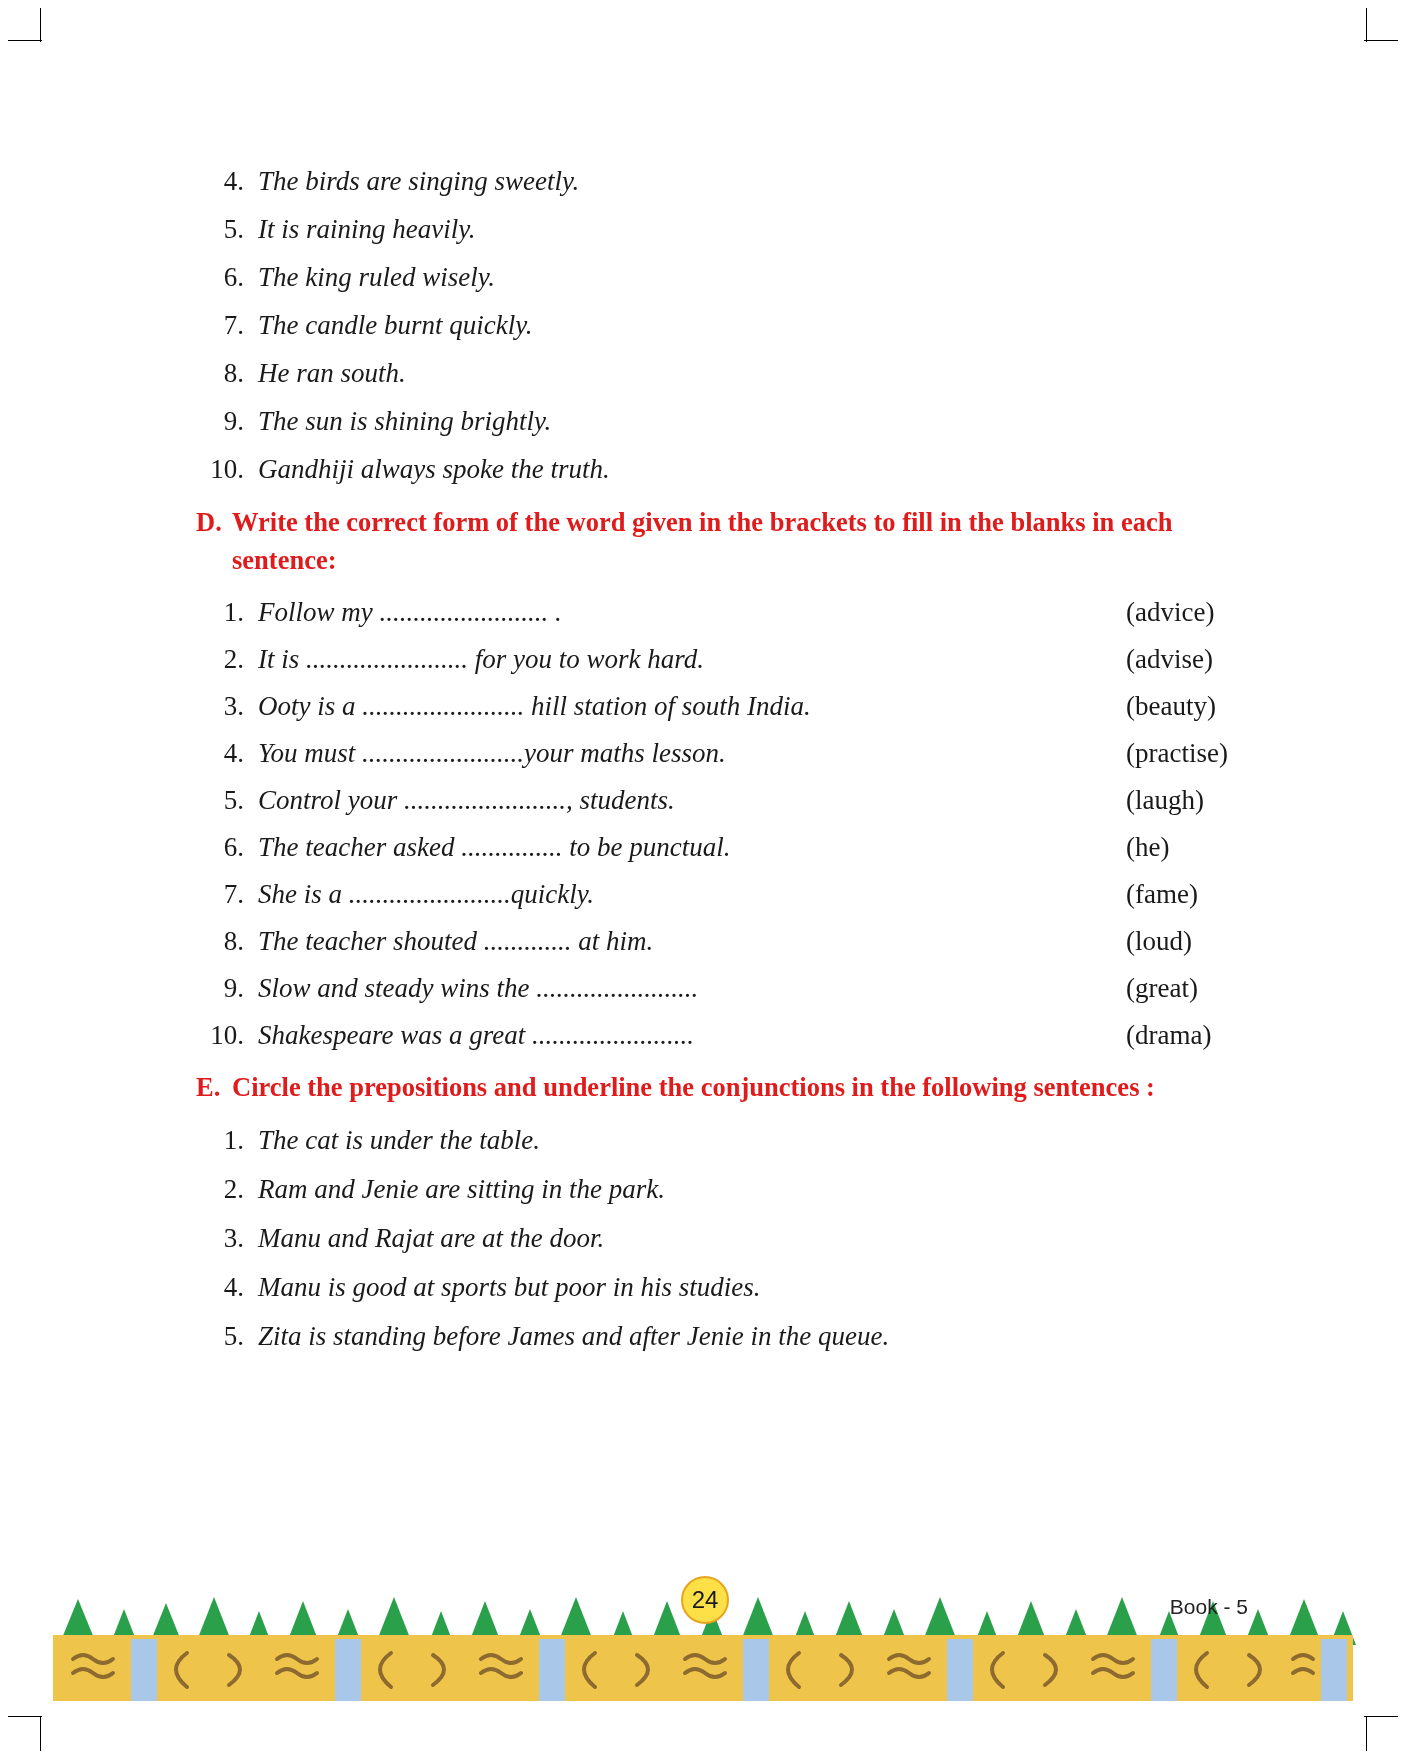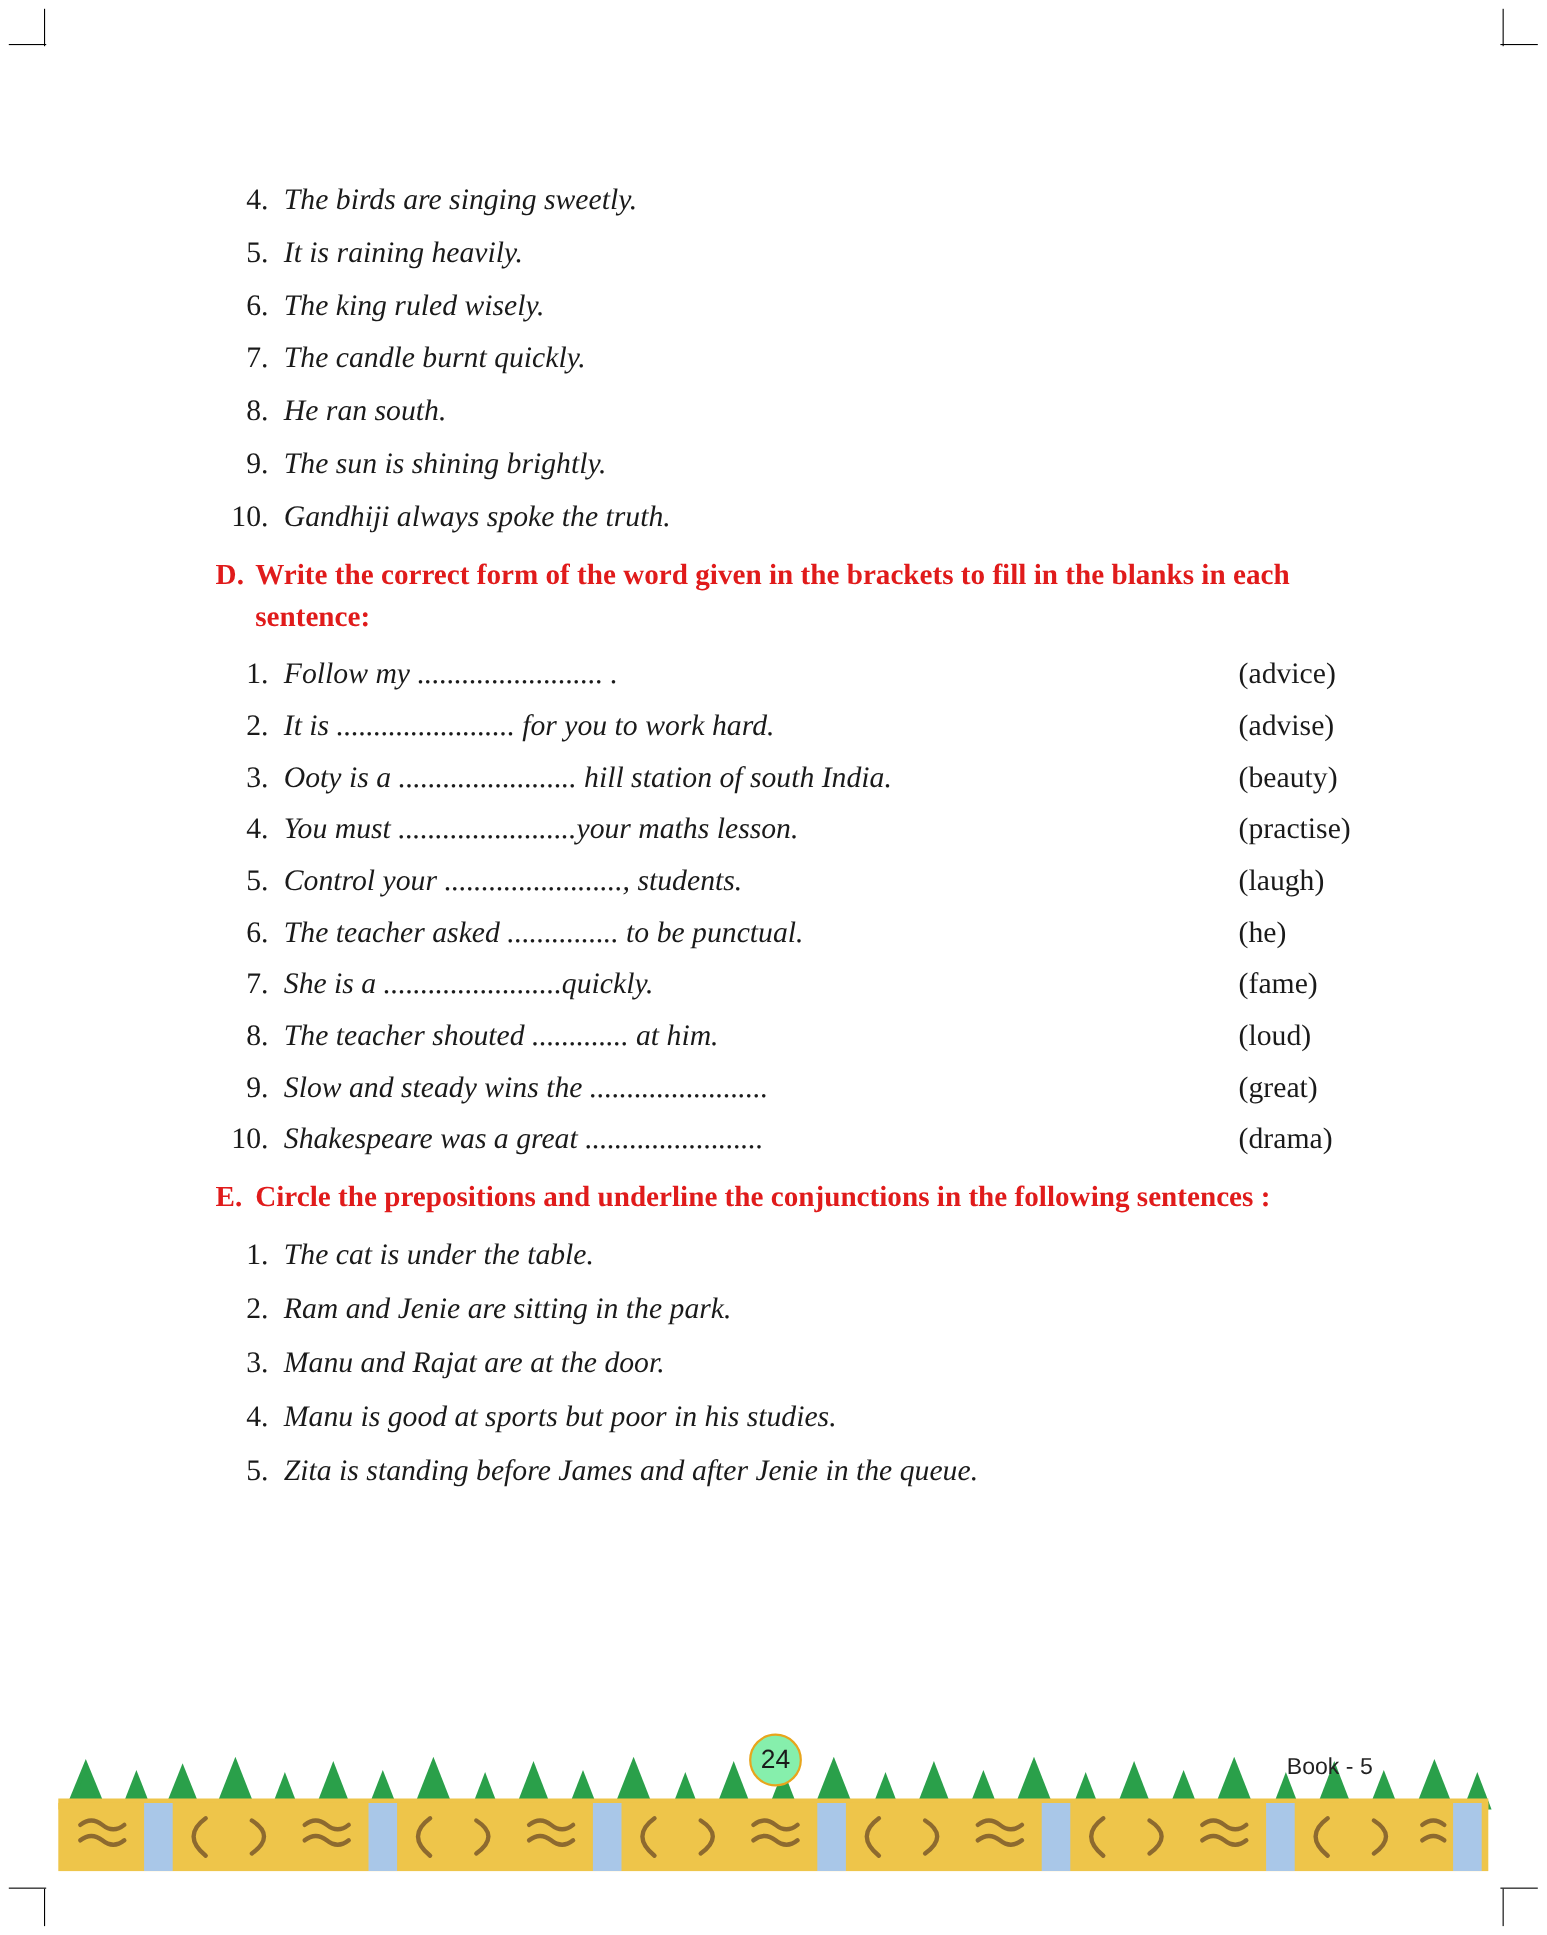"24" .page-number { background: #86efac -> #fde047 }
